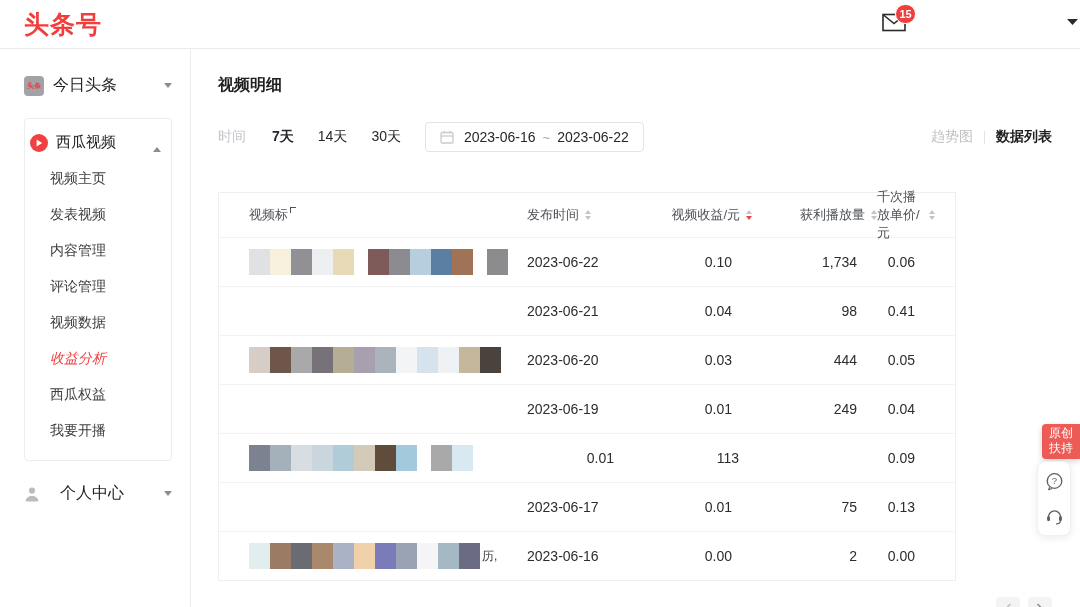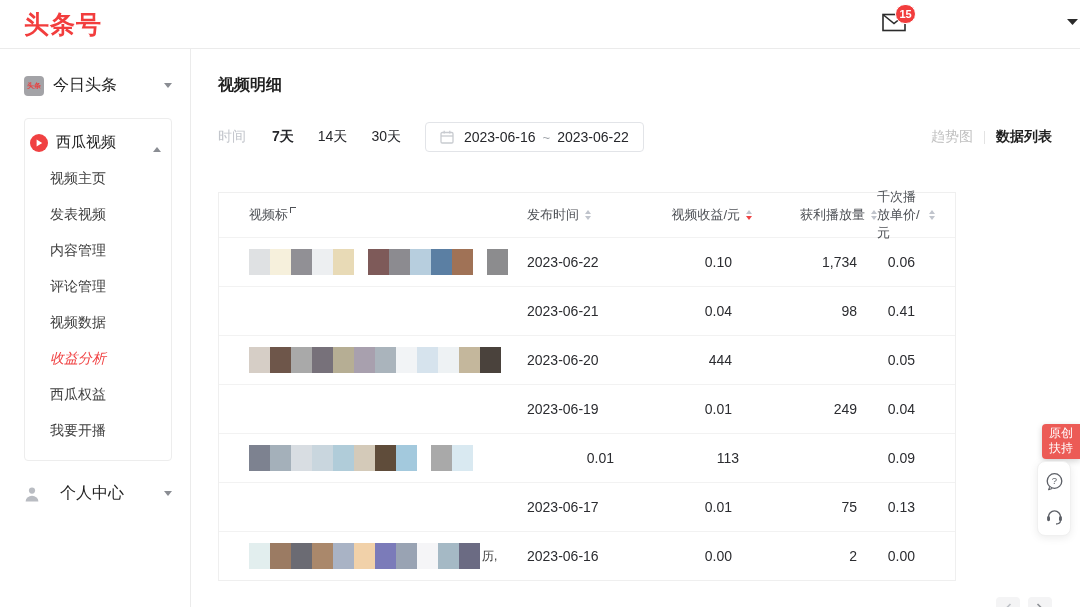"0.03" div.cell { html: none -> <div>0.03</div> }
